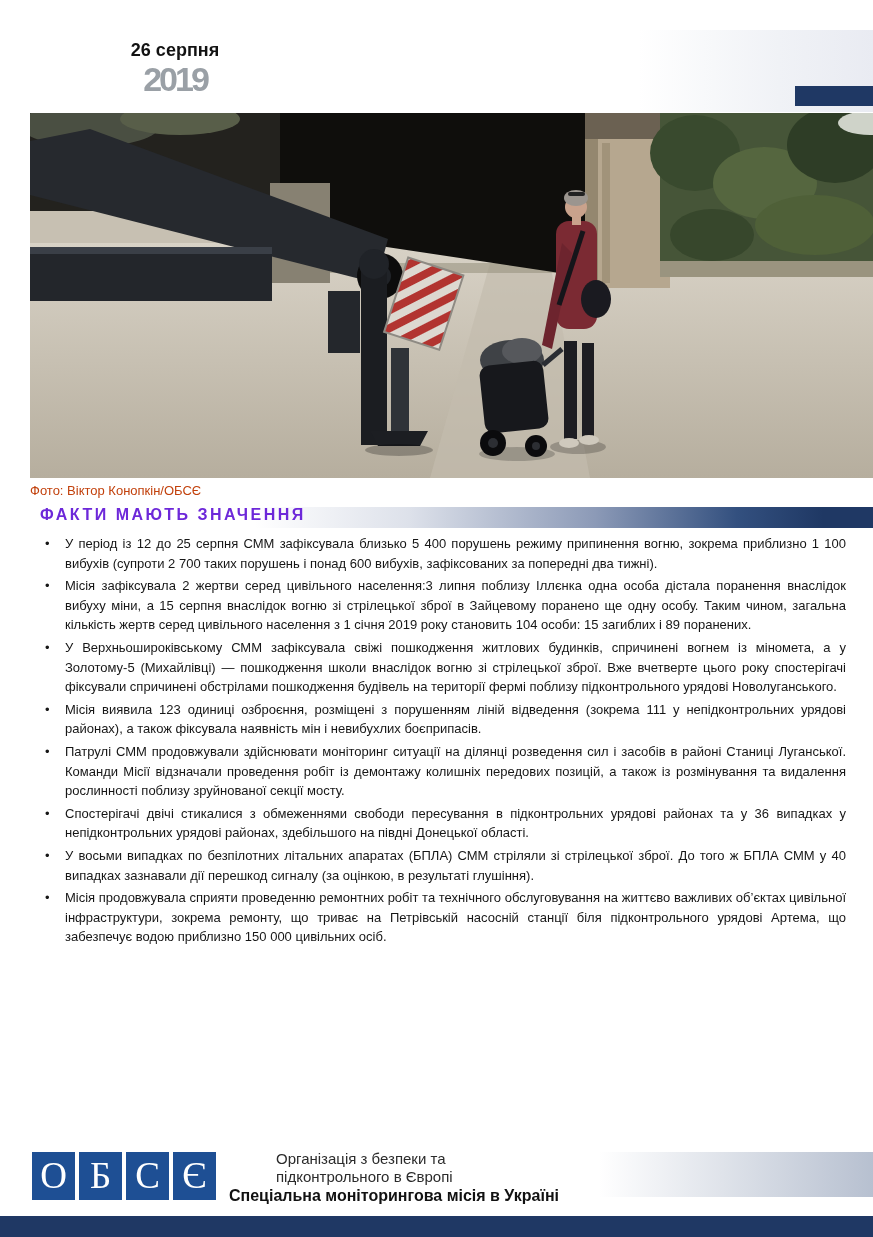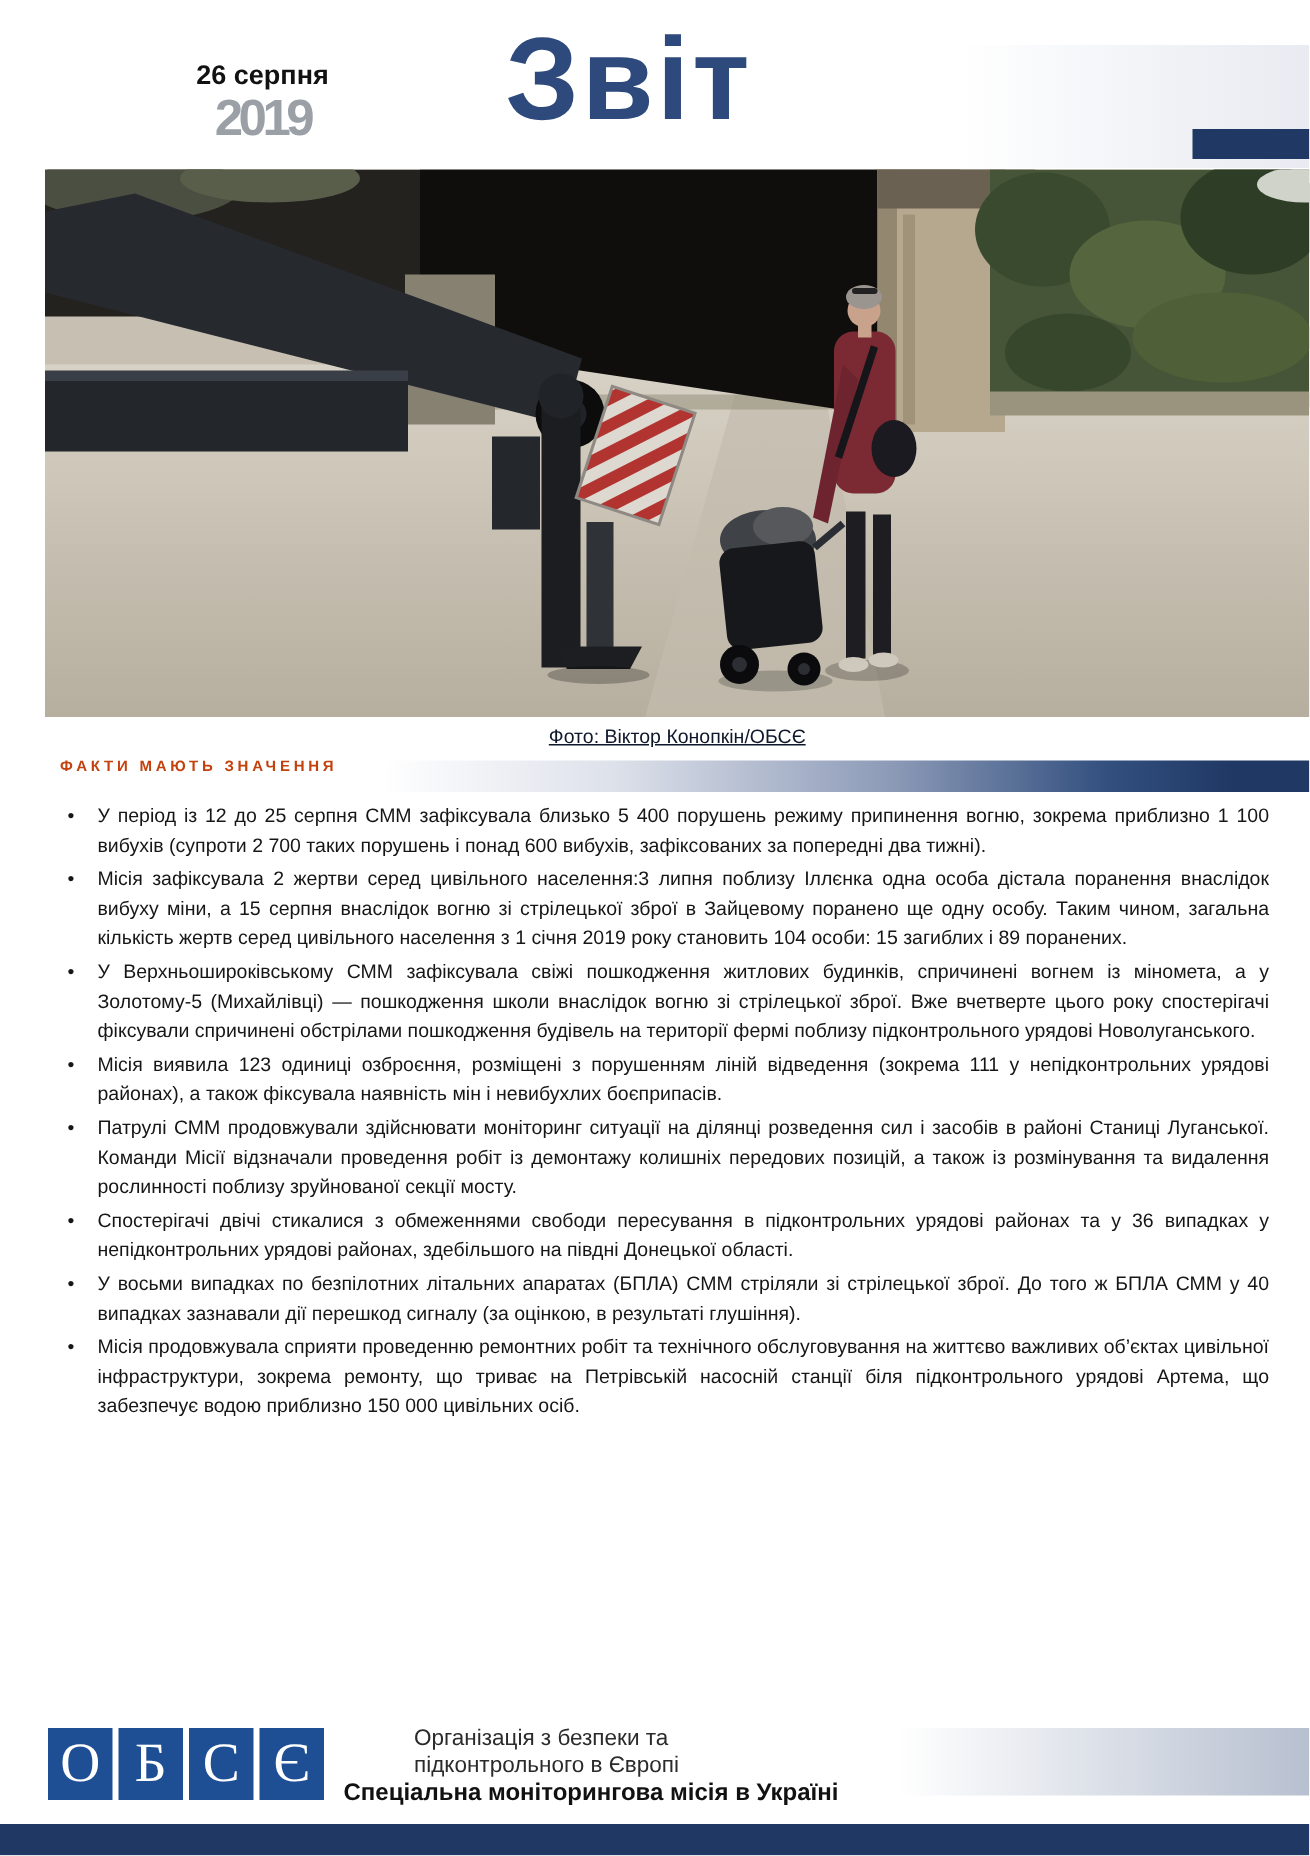"Звіт" div.report-title { html: <div>Звіт</div> -> none }
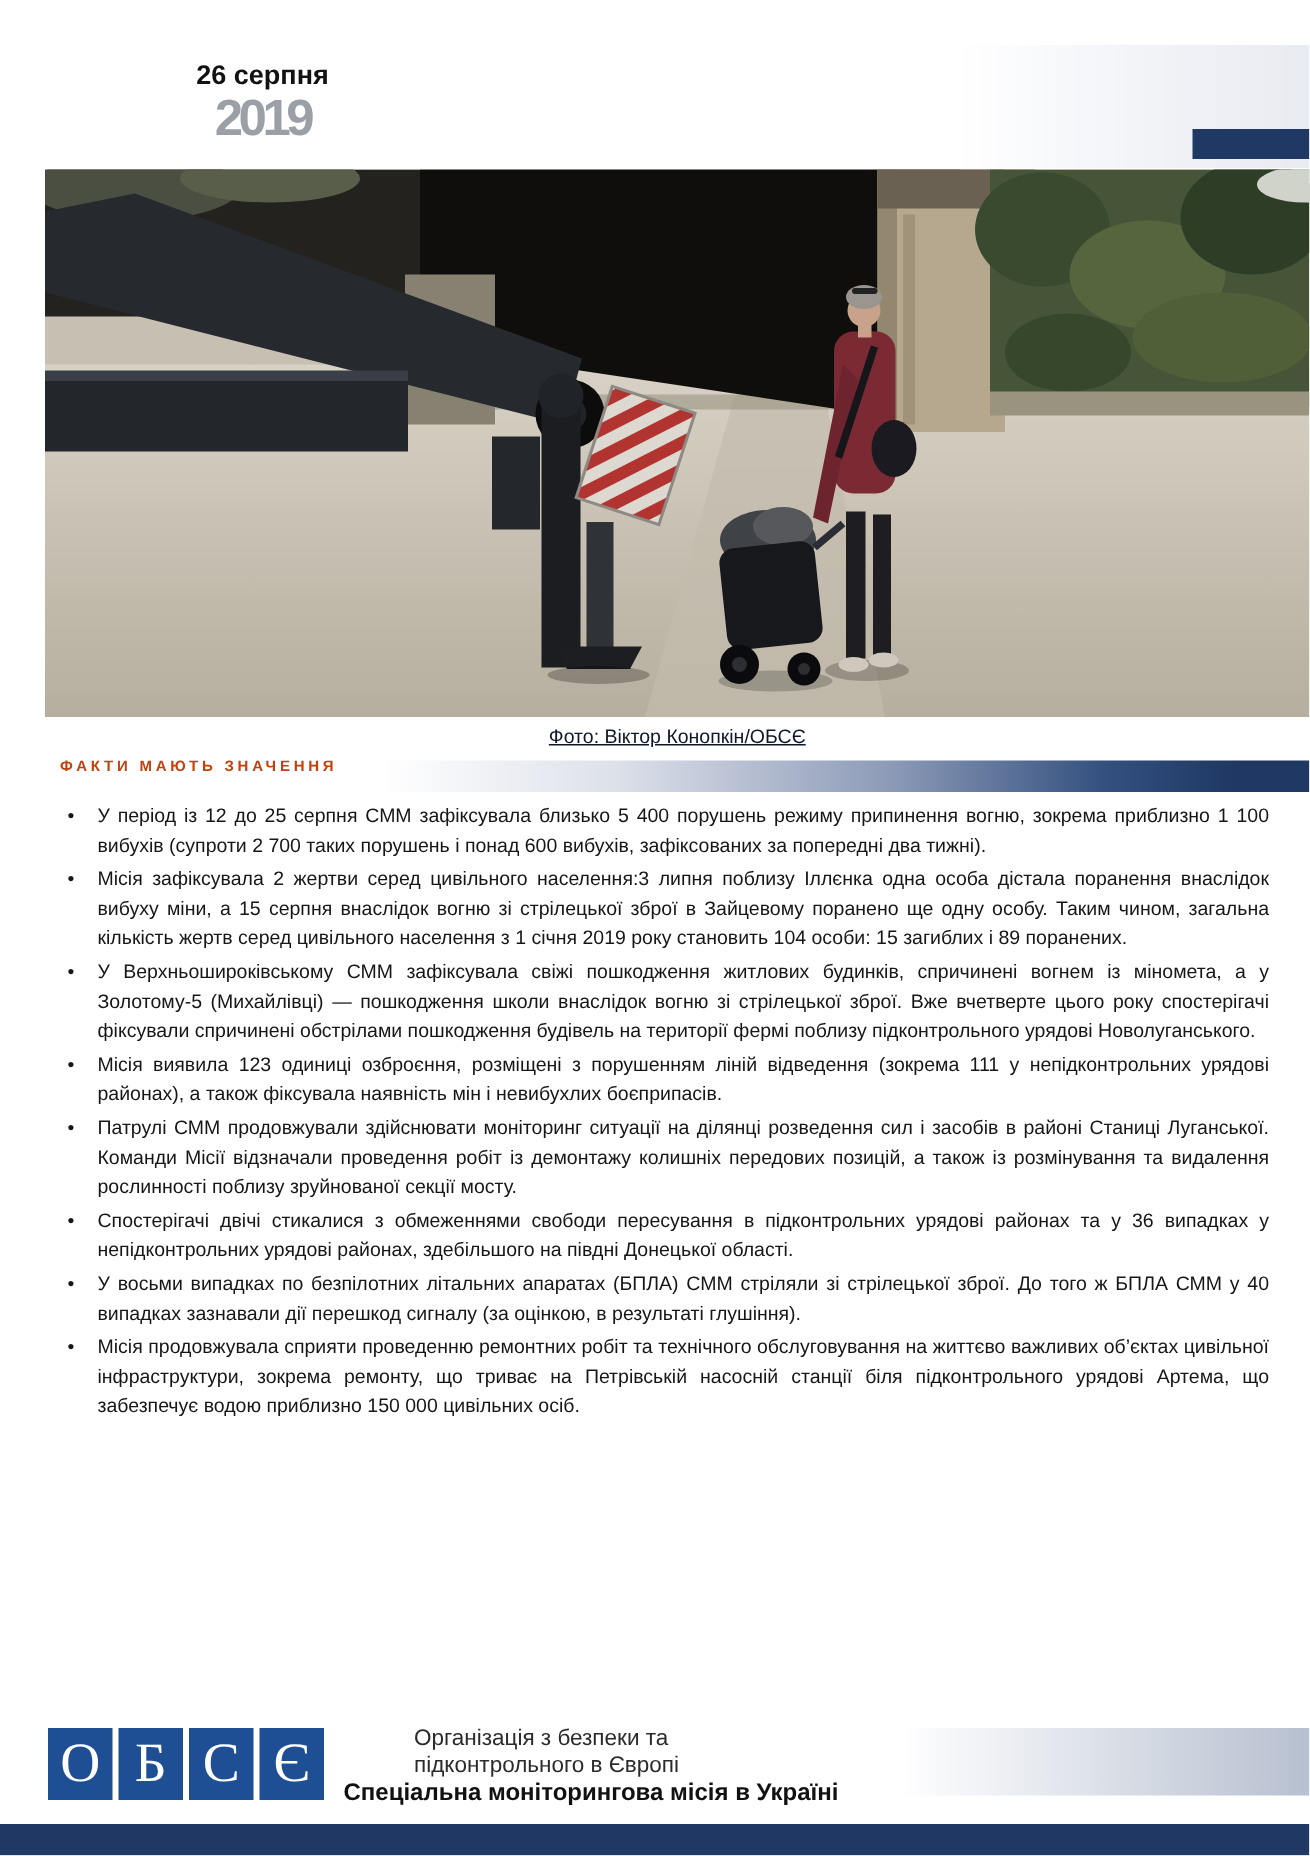"Фото: Віктор Конопкін/ОБСЄ" .caption { color: #0f172a -> #c2410c; text-align: center -> none; text-decoration: underline -> none }
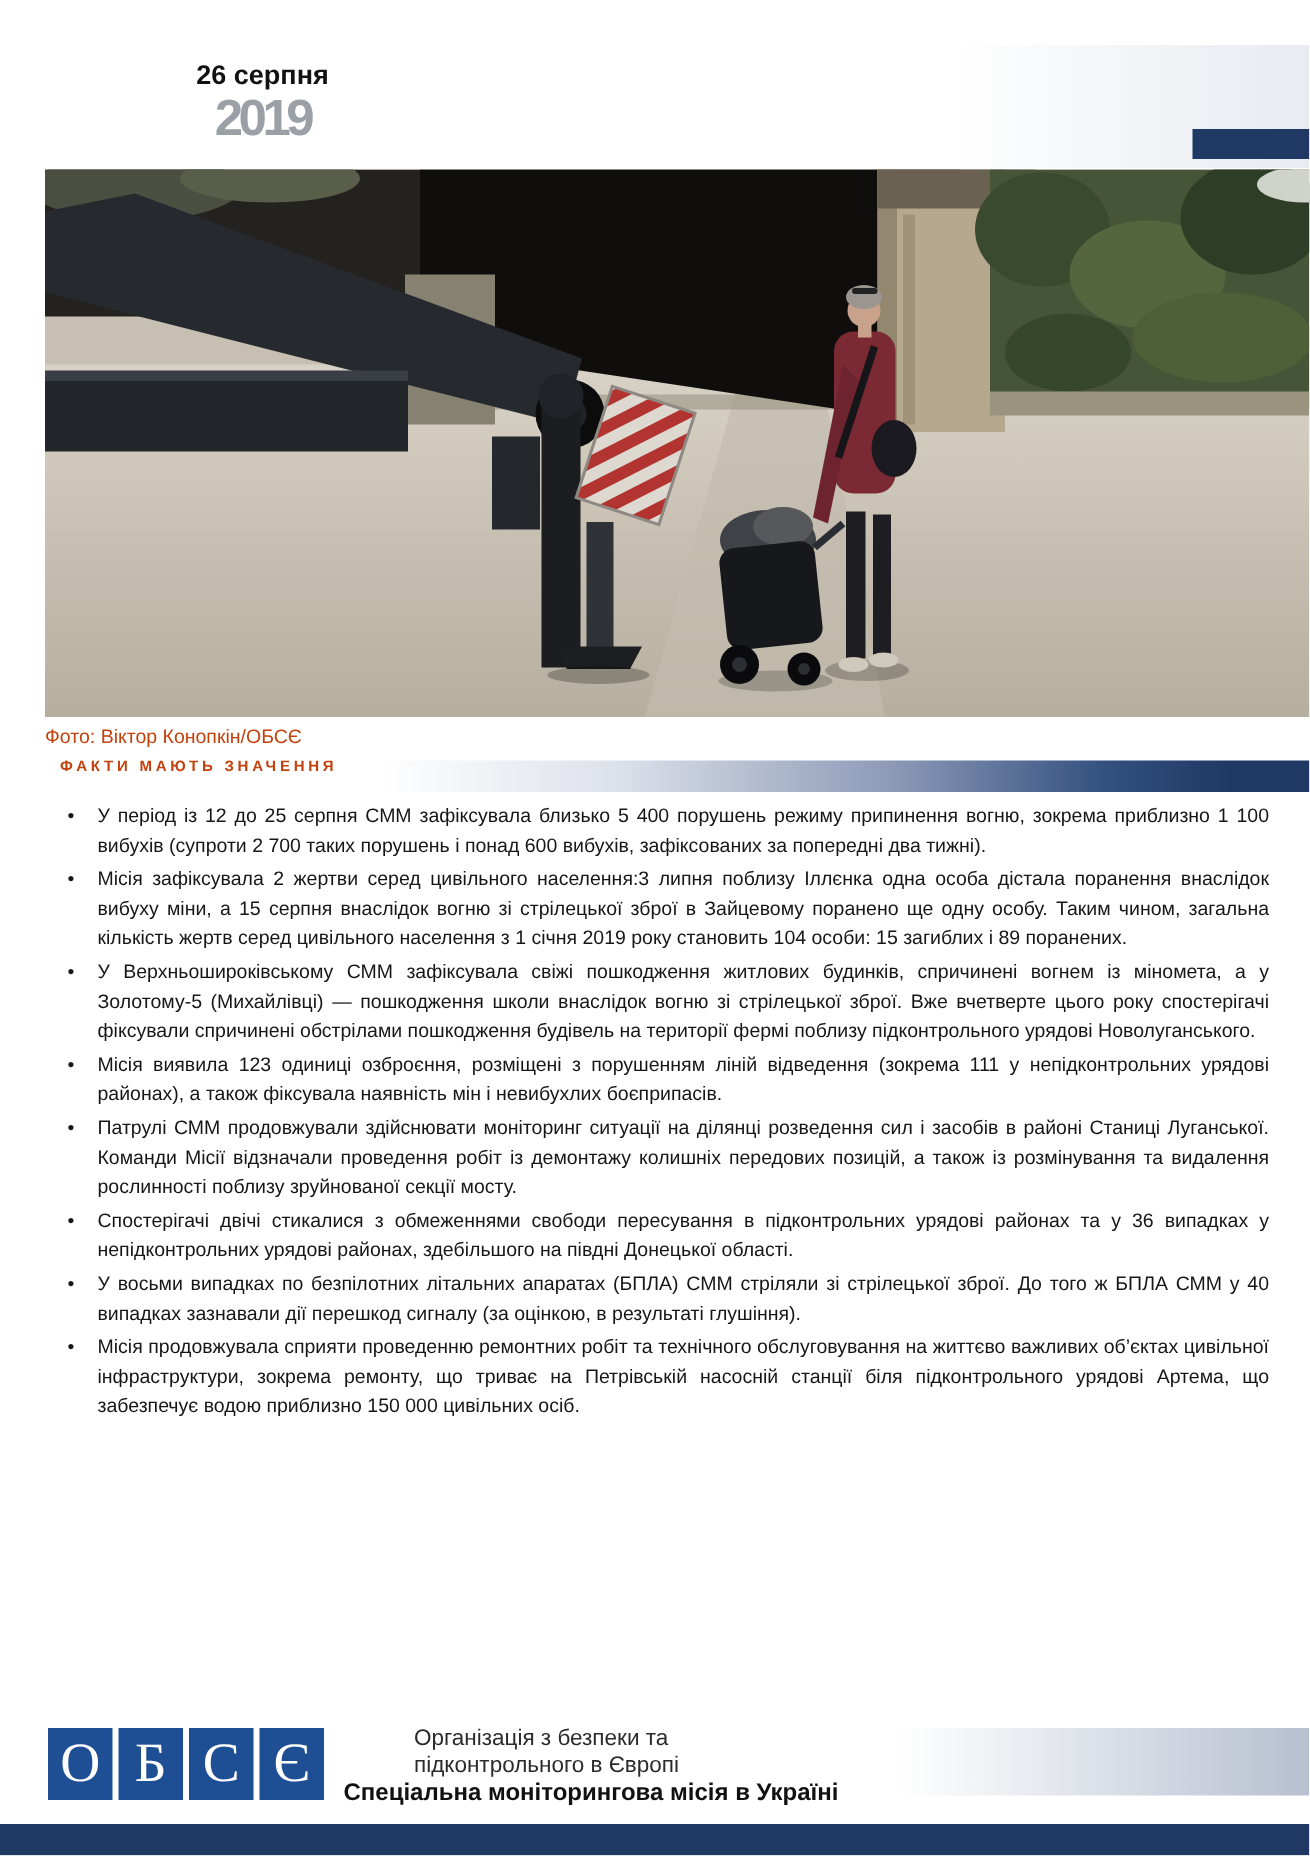"ФАКТИ МАЮТЬ ЗНАЧЕННЯ" .section-title { color: #c2410c -> #6d28d9; font-size: 10px -> 16px }
